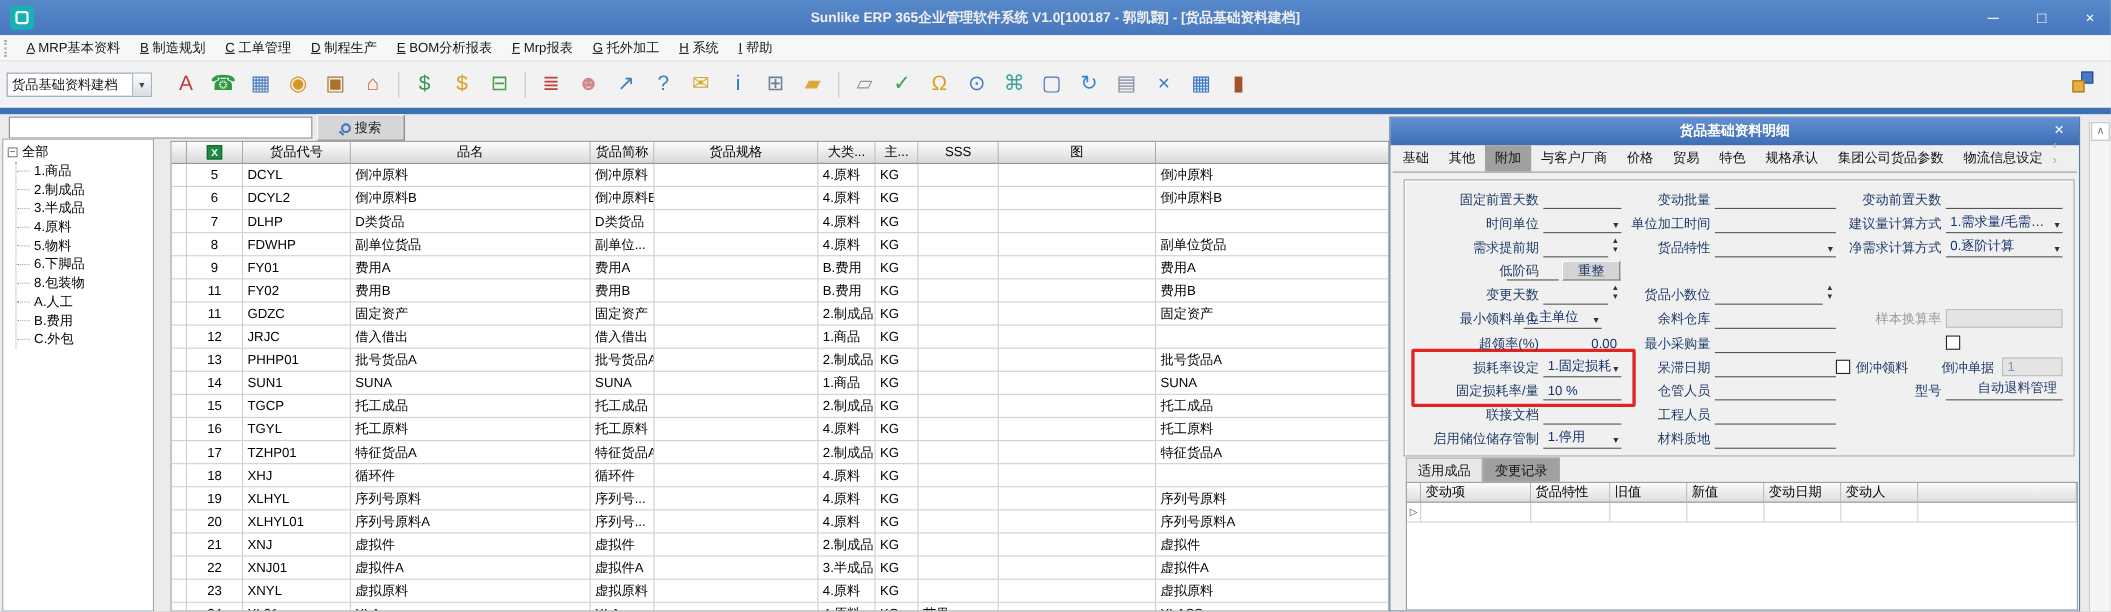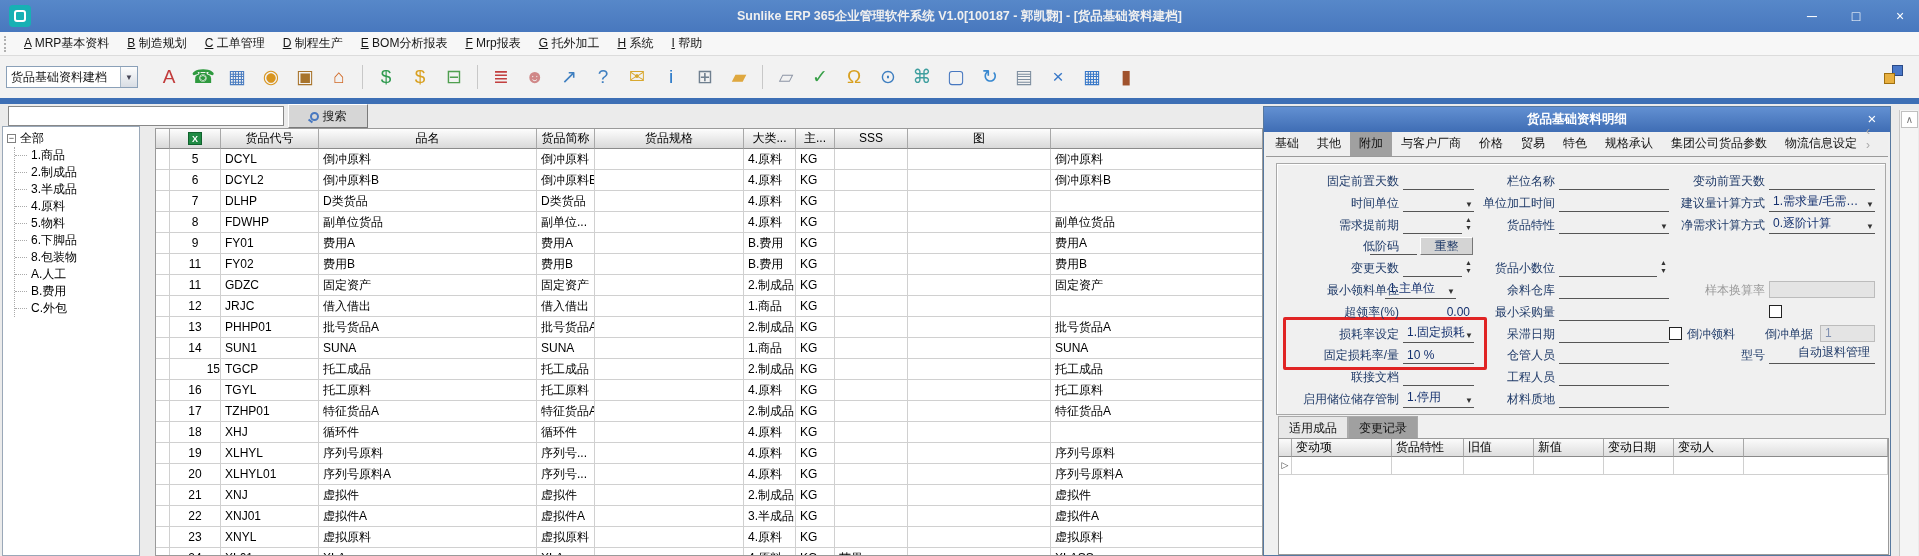"栏位名称" span.flabel { text: 栏位名称 -> 变动批量 }
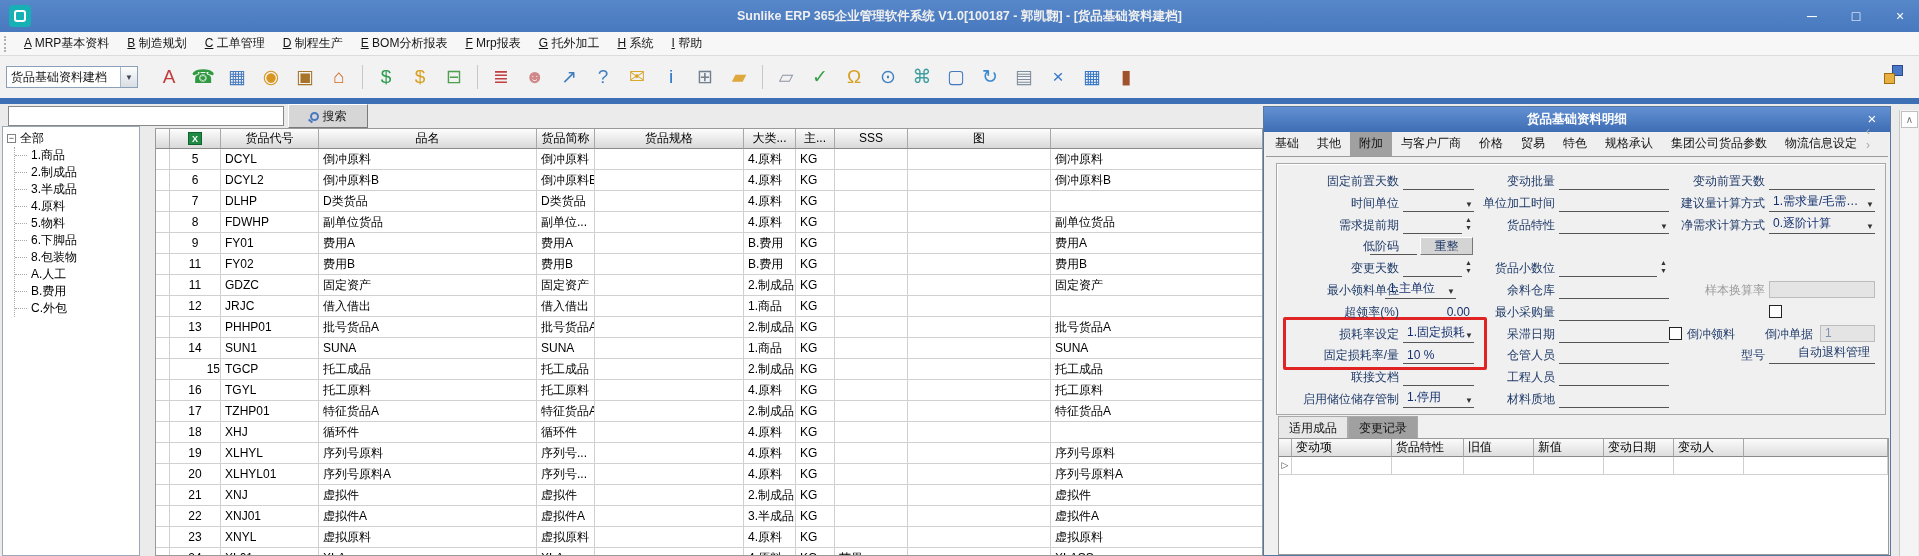"15" div.tcell { text-align: right -> none }
